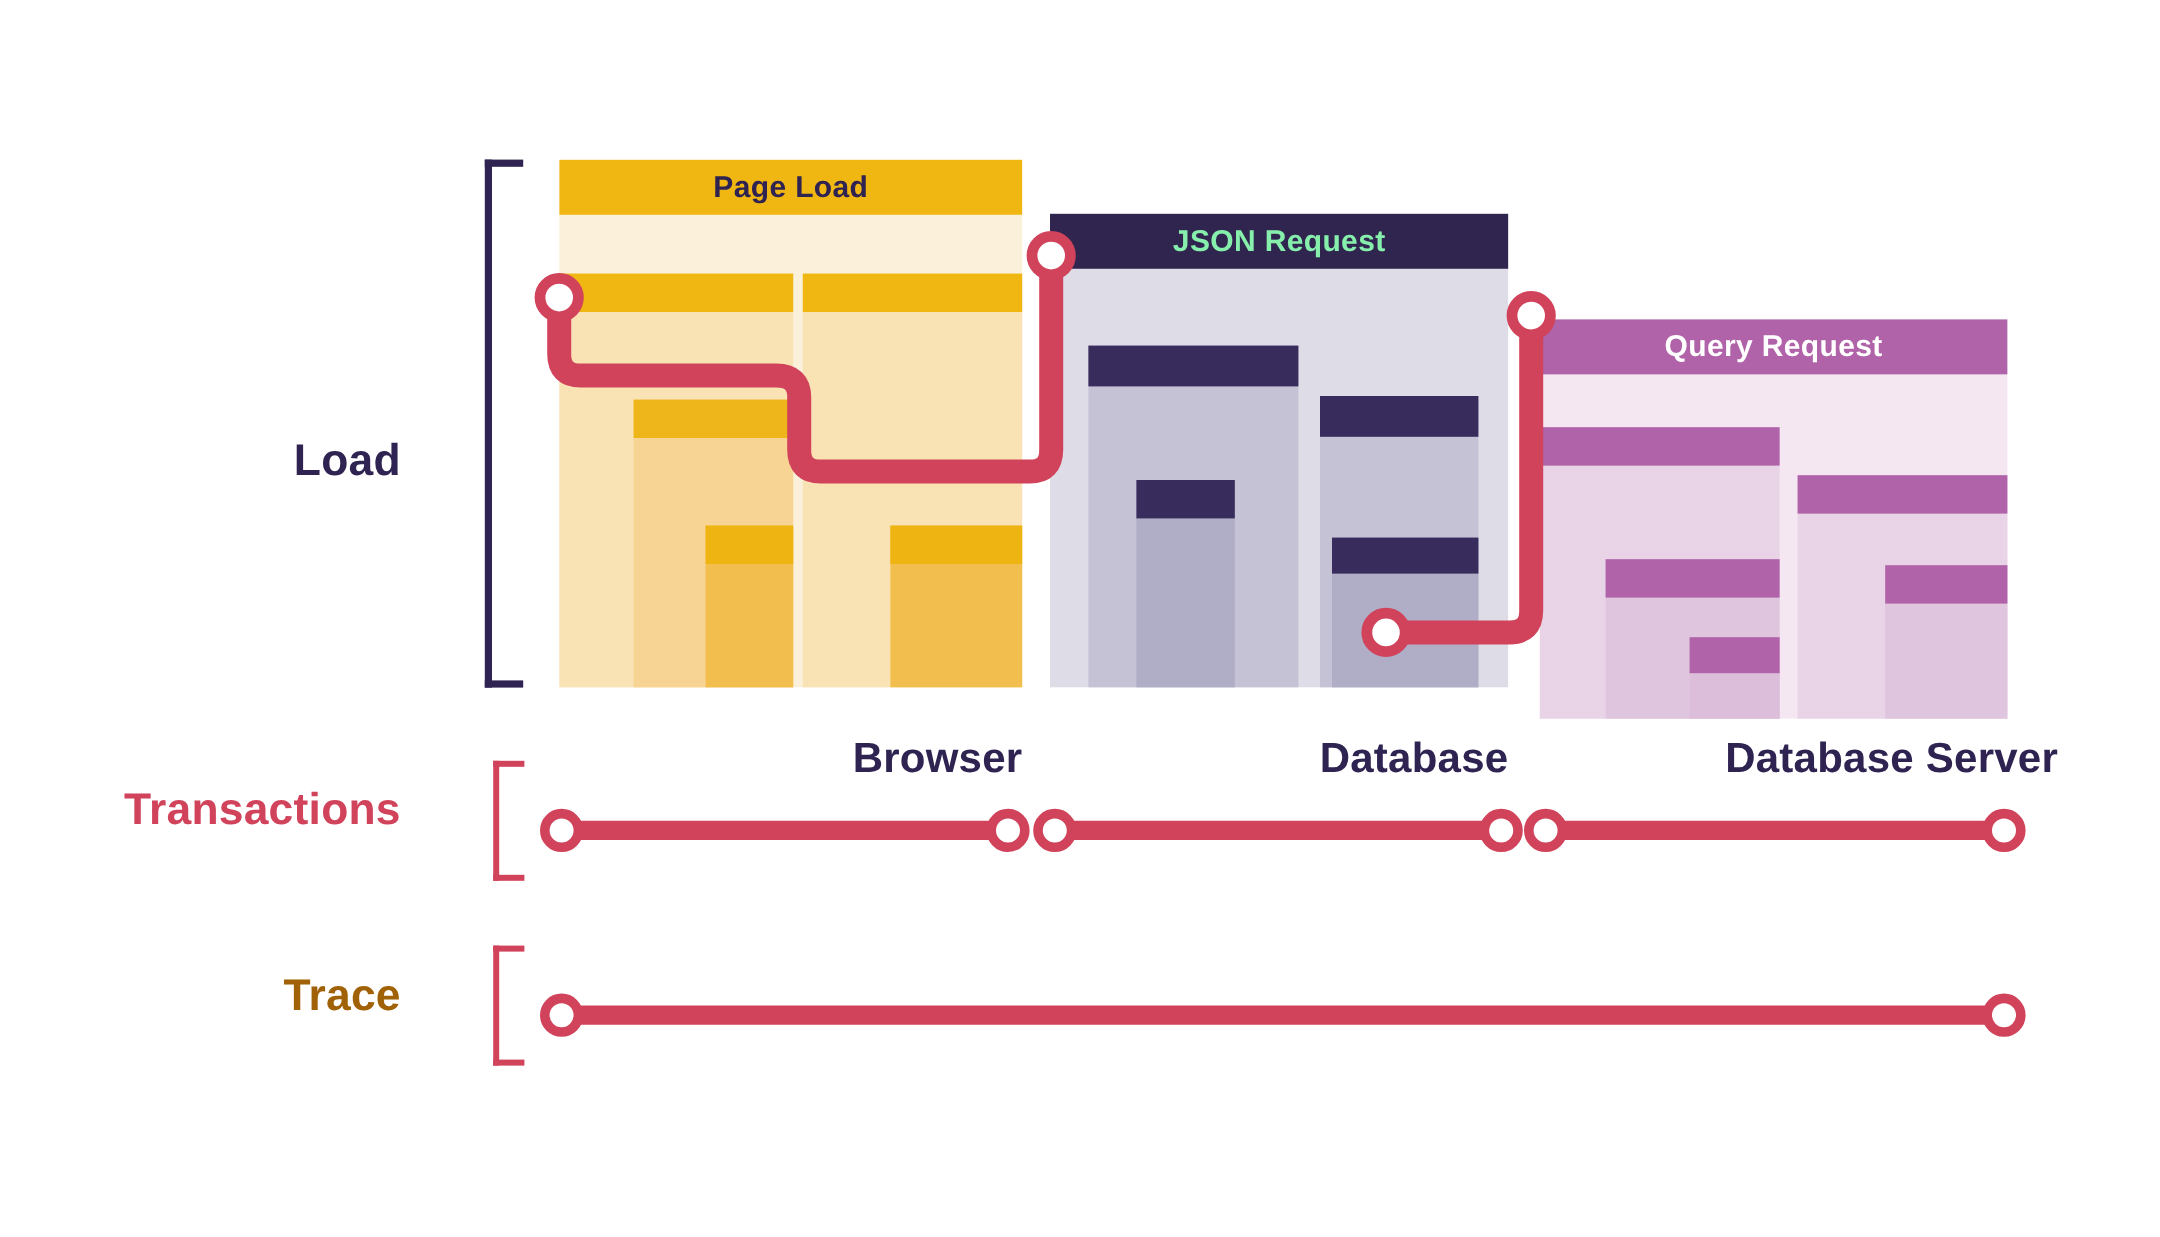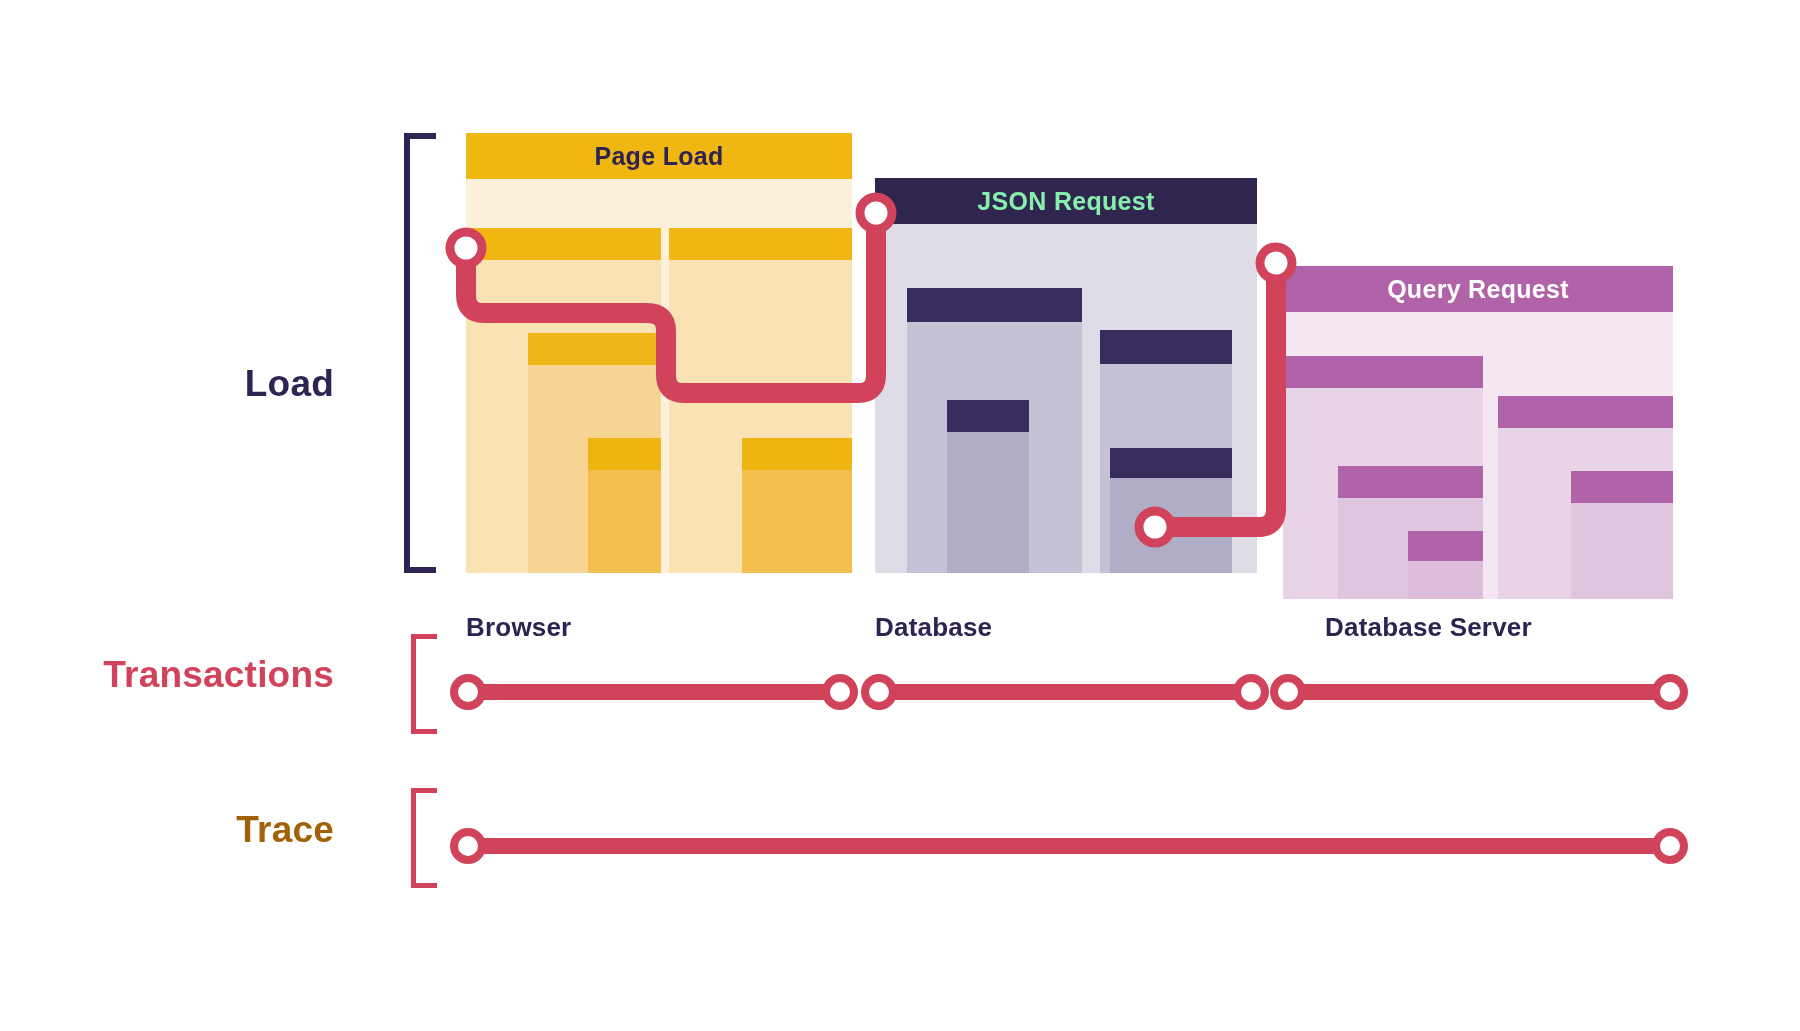"Browser" .service-caption { font-size: 26px -> 35px; text-align: left -> right }
